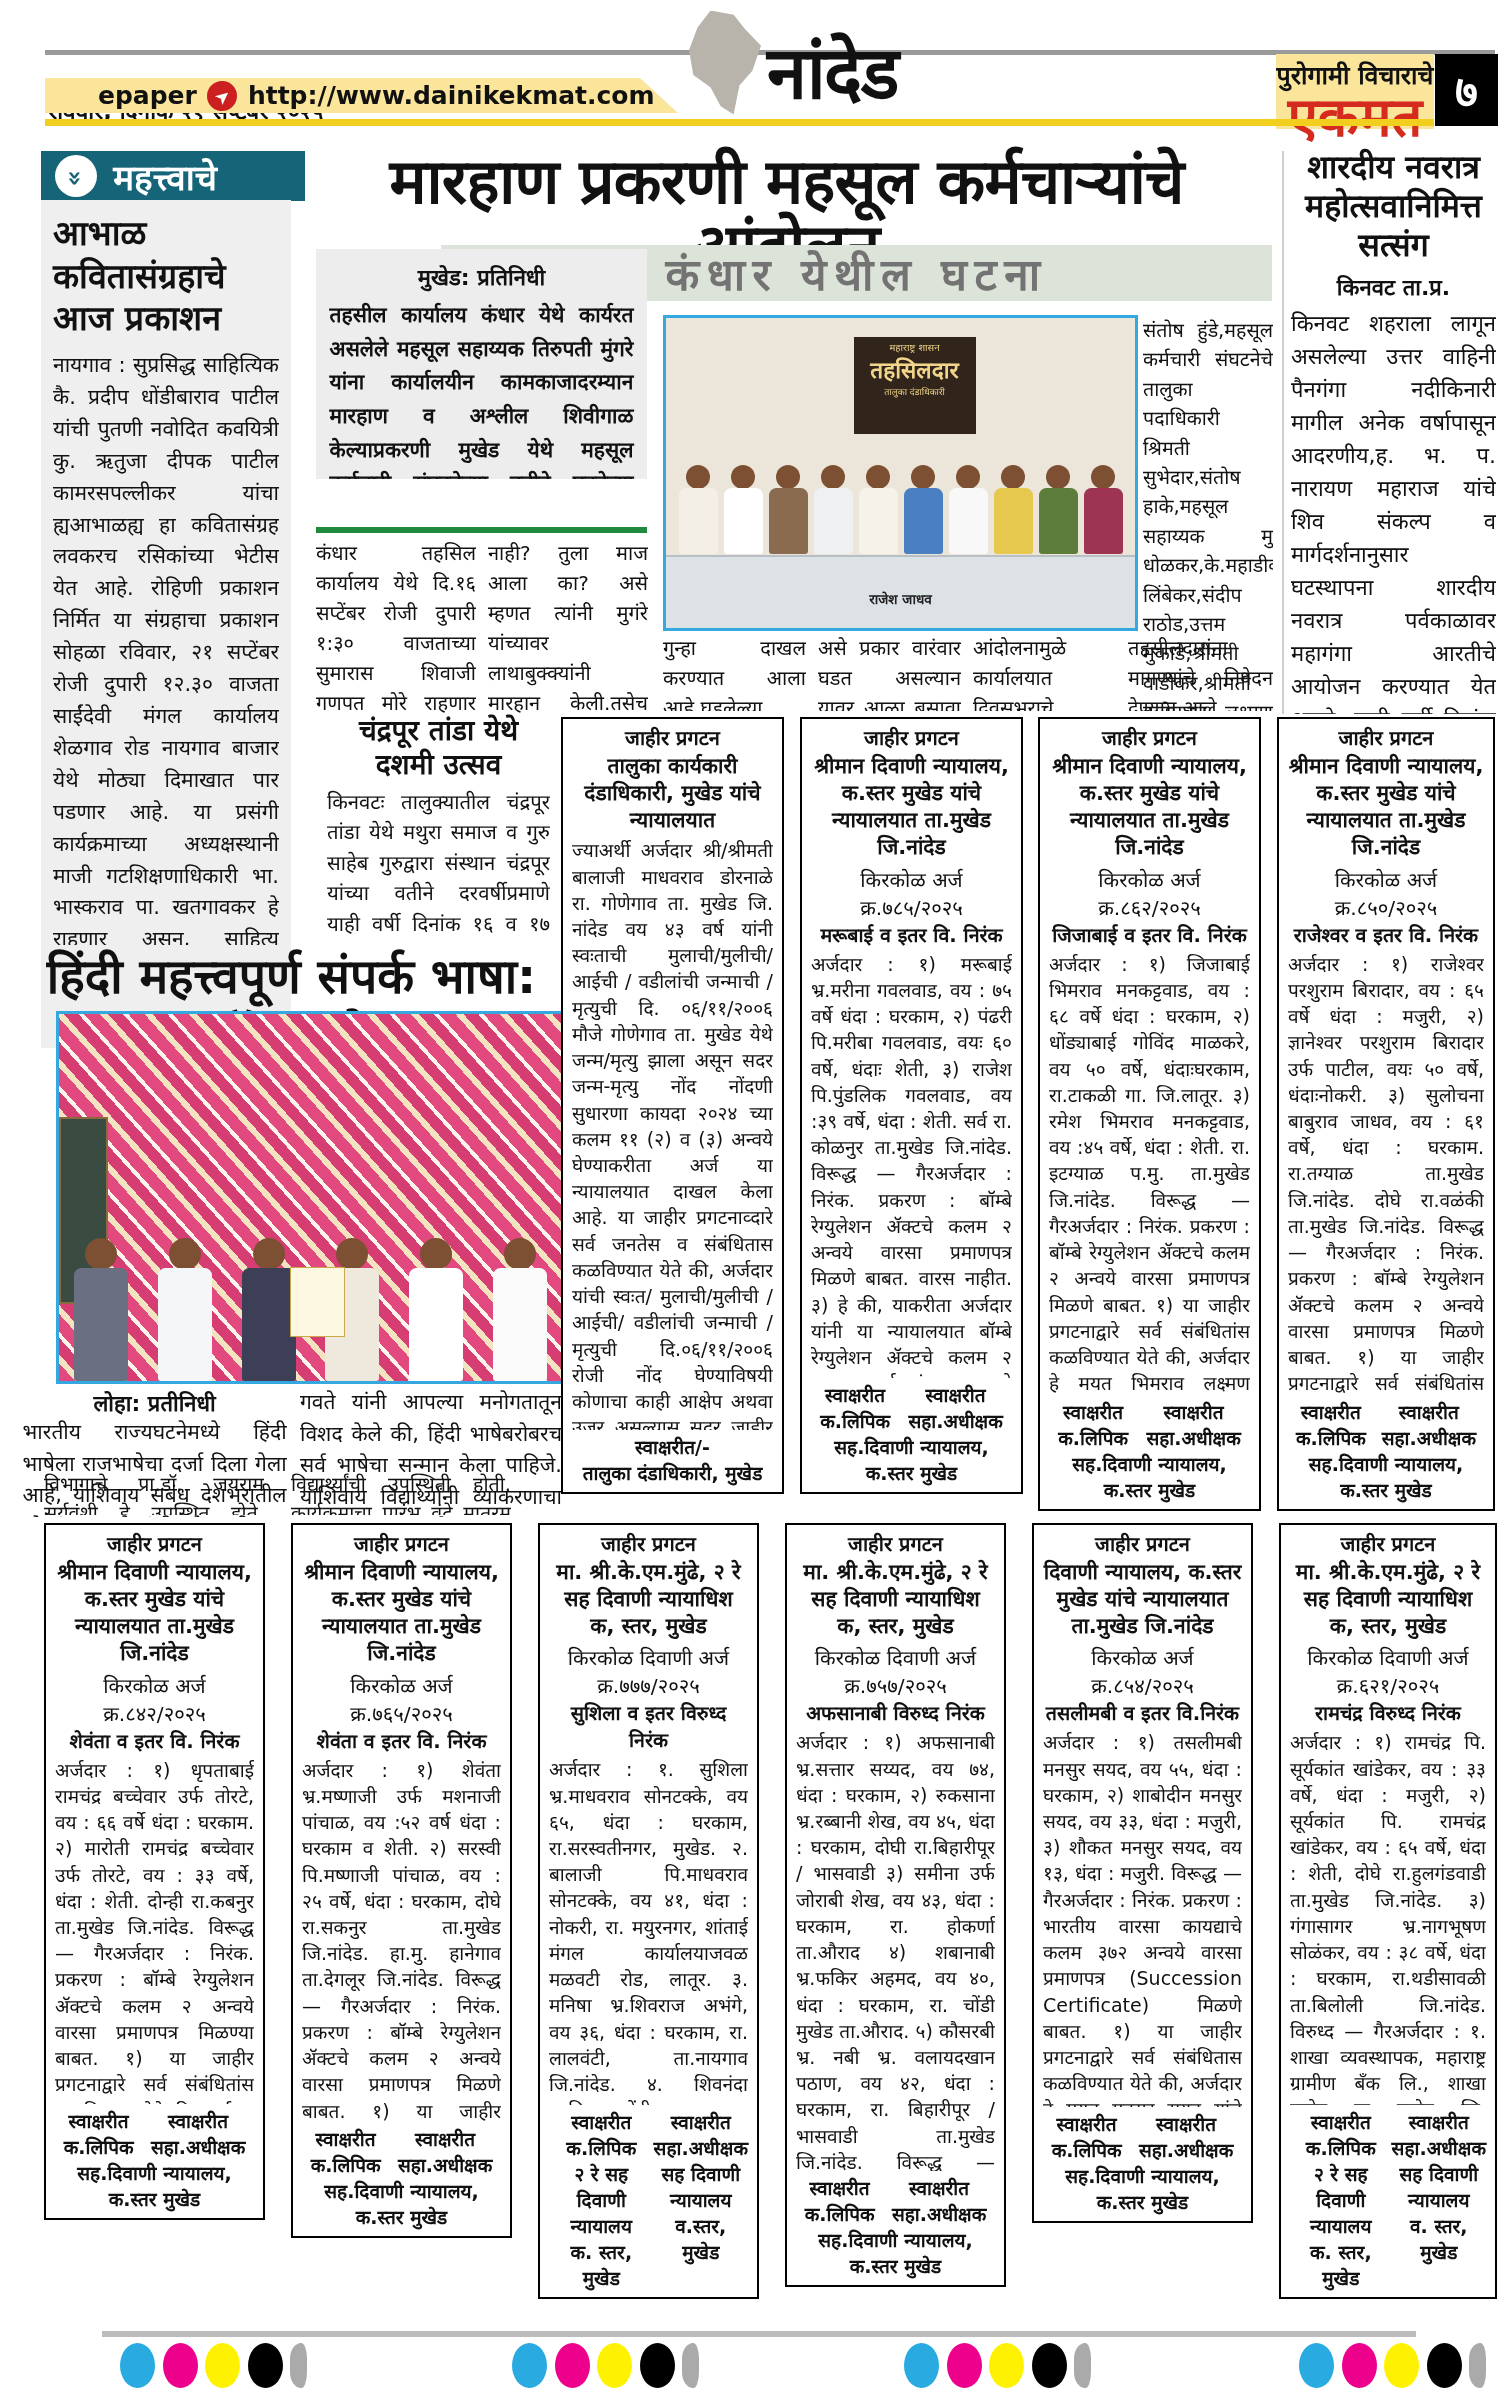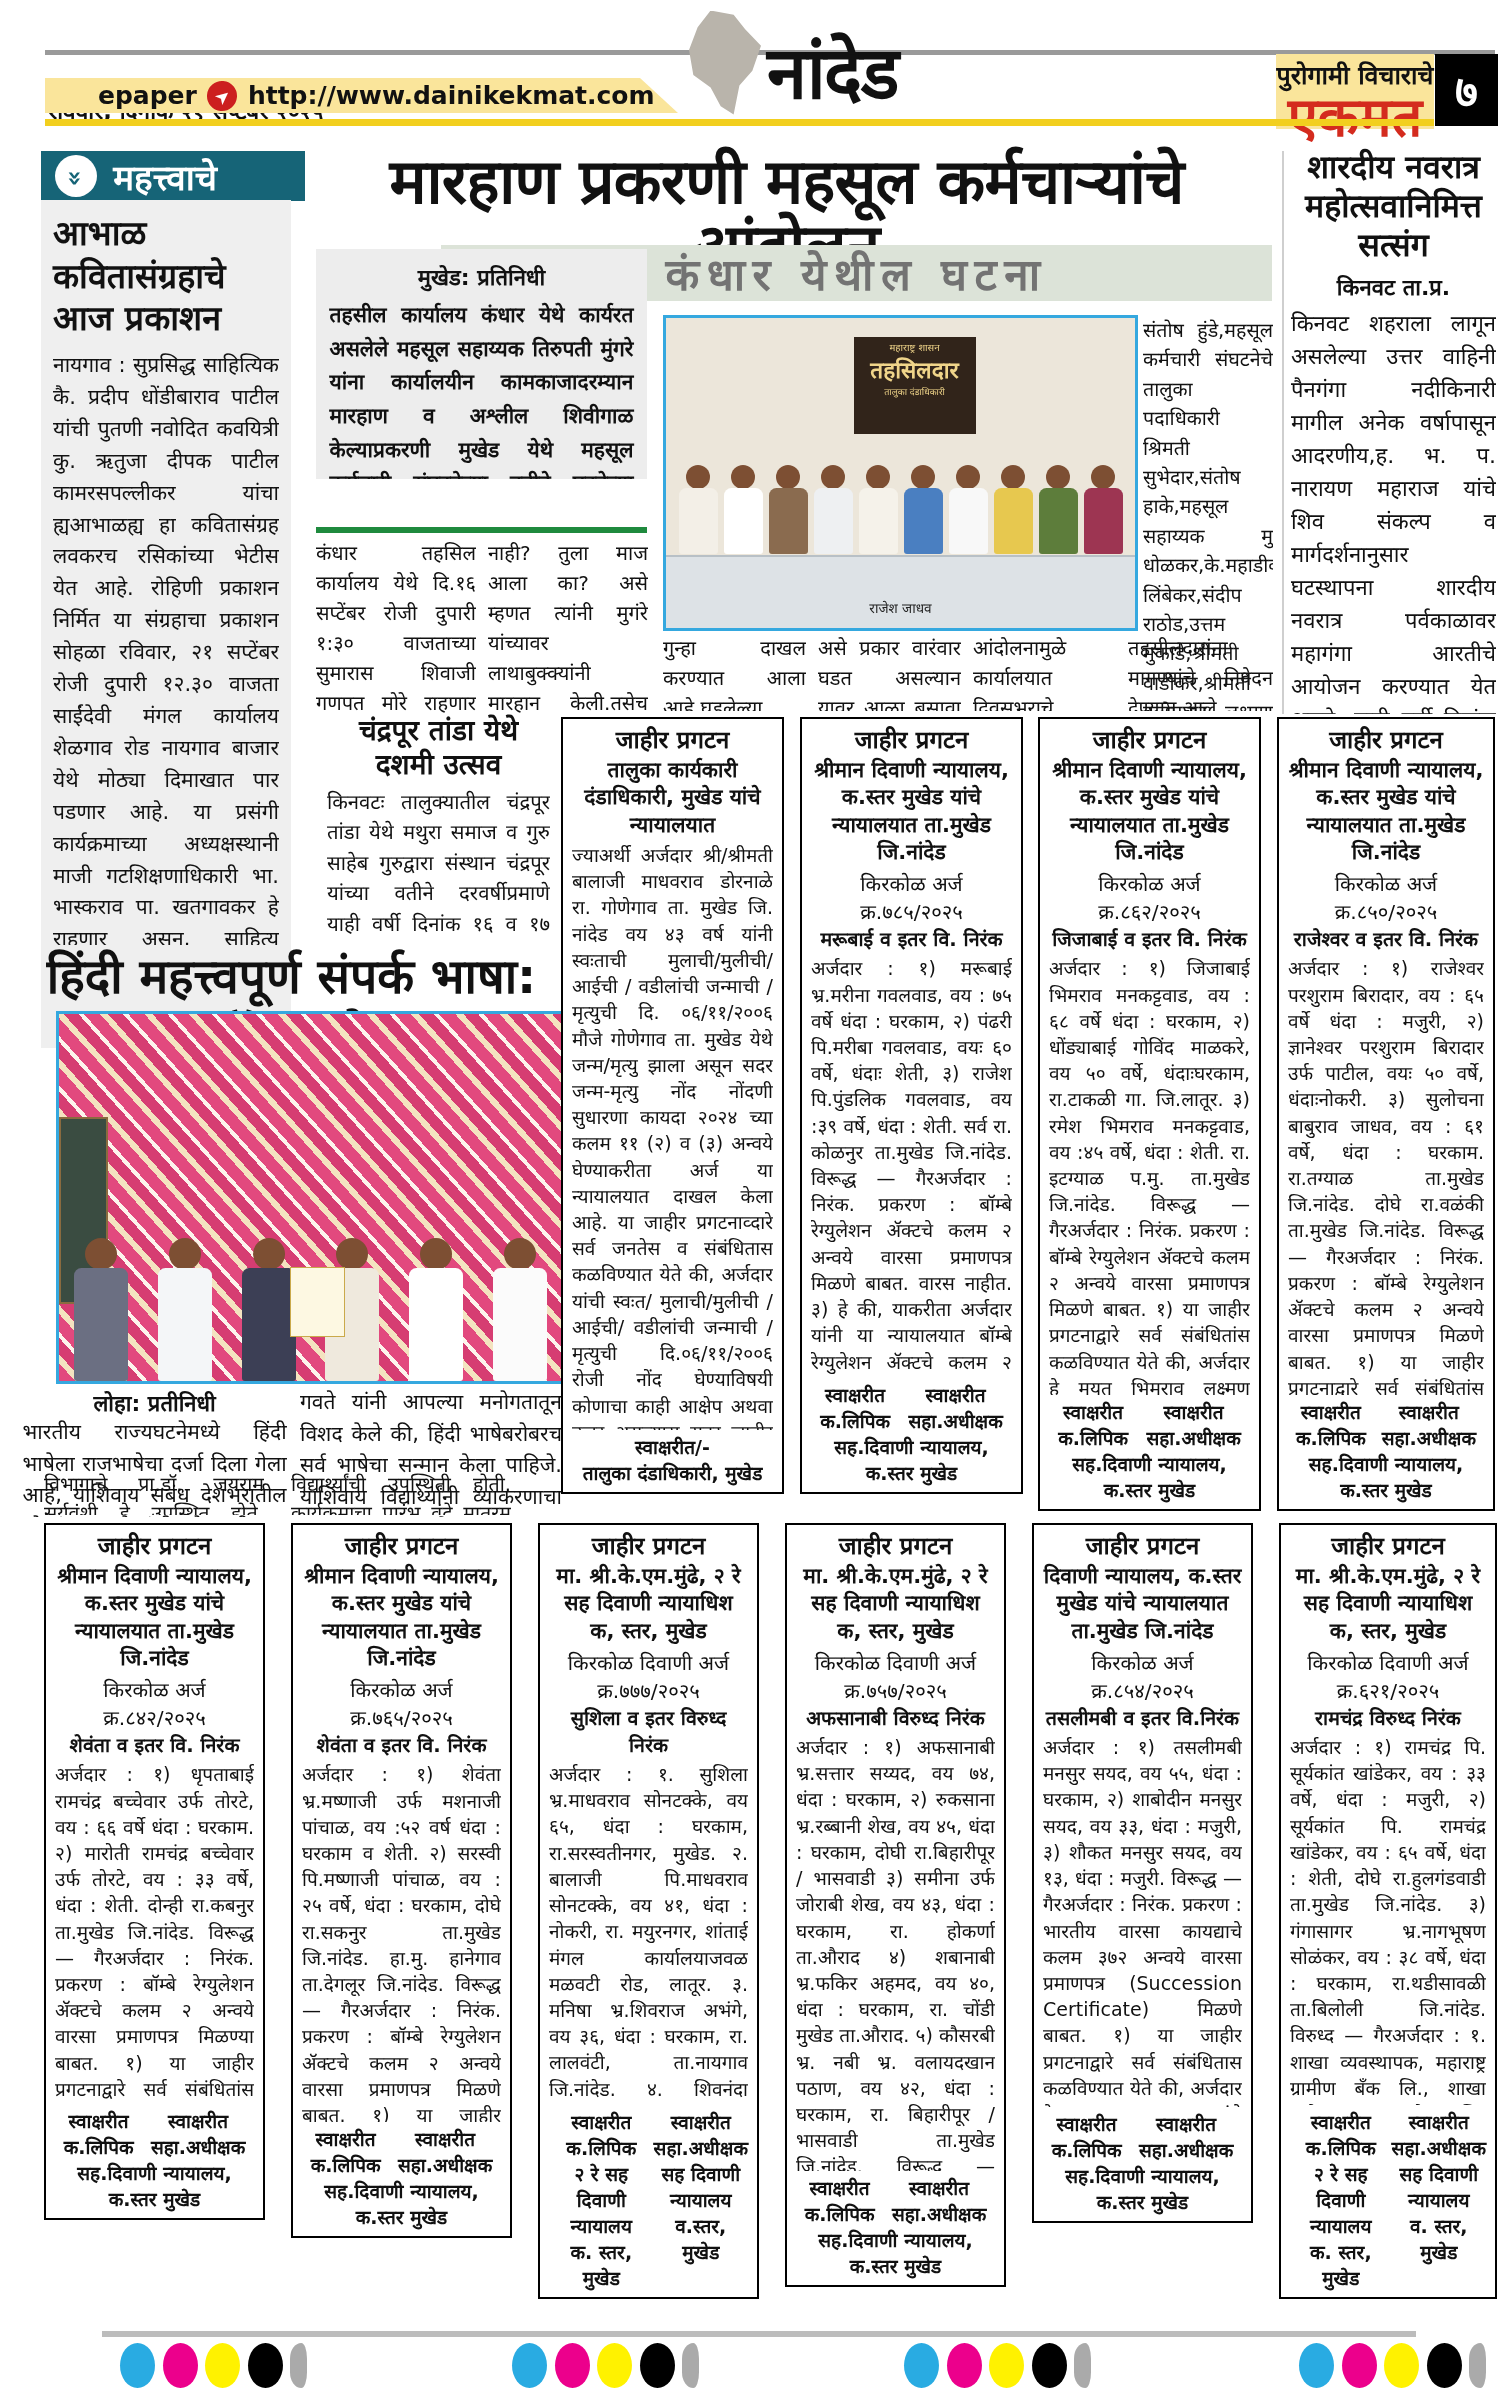"राजेश जाधव" .nameplate { bottom: 11px -> 20px; font-weight: 400 -> 700 }
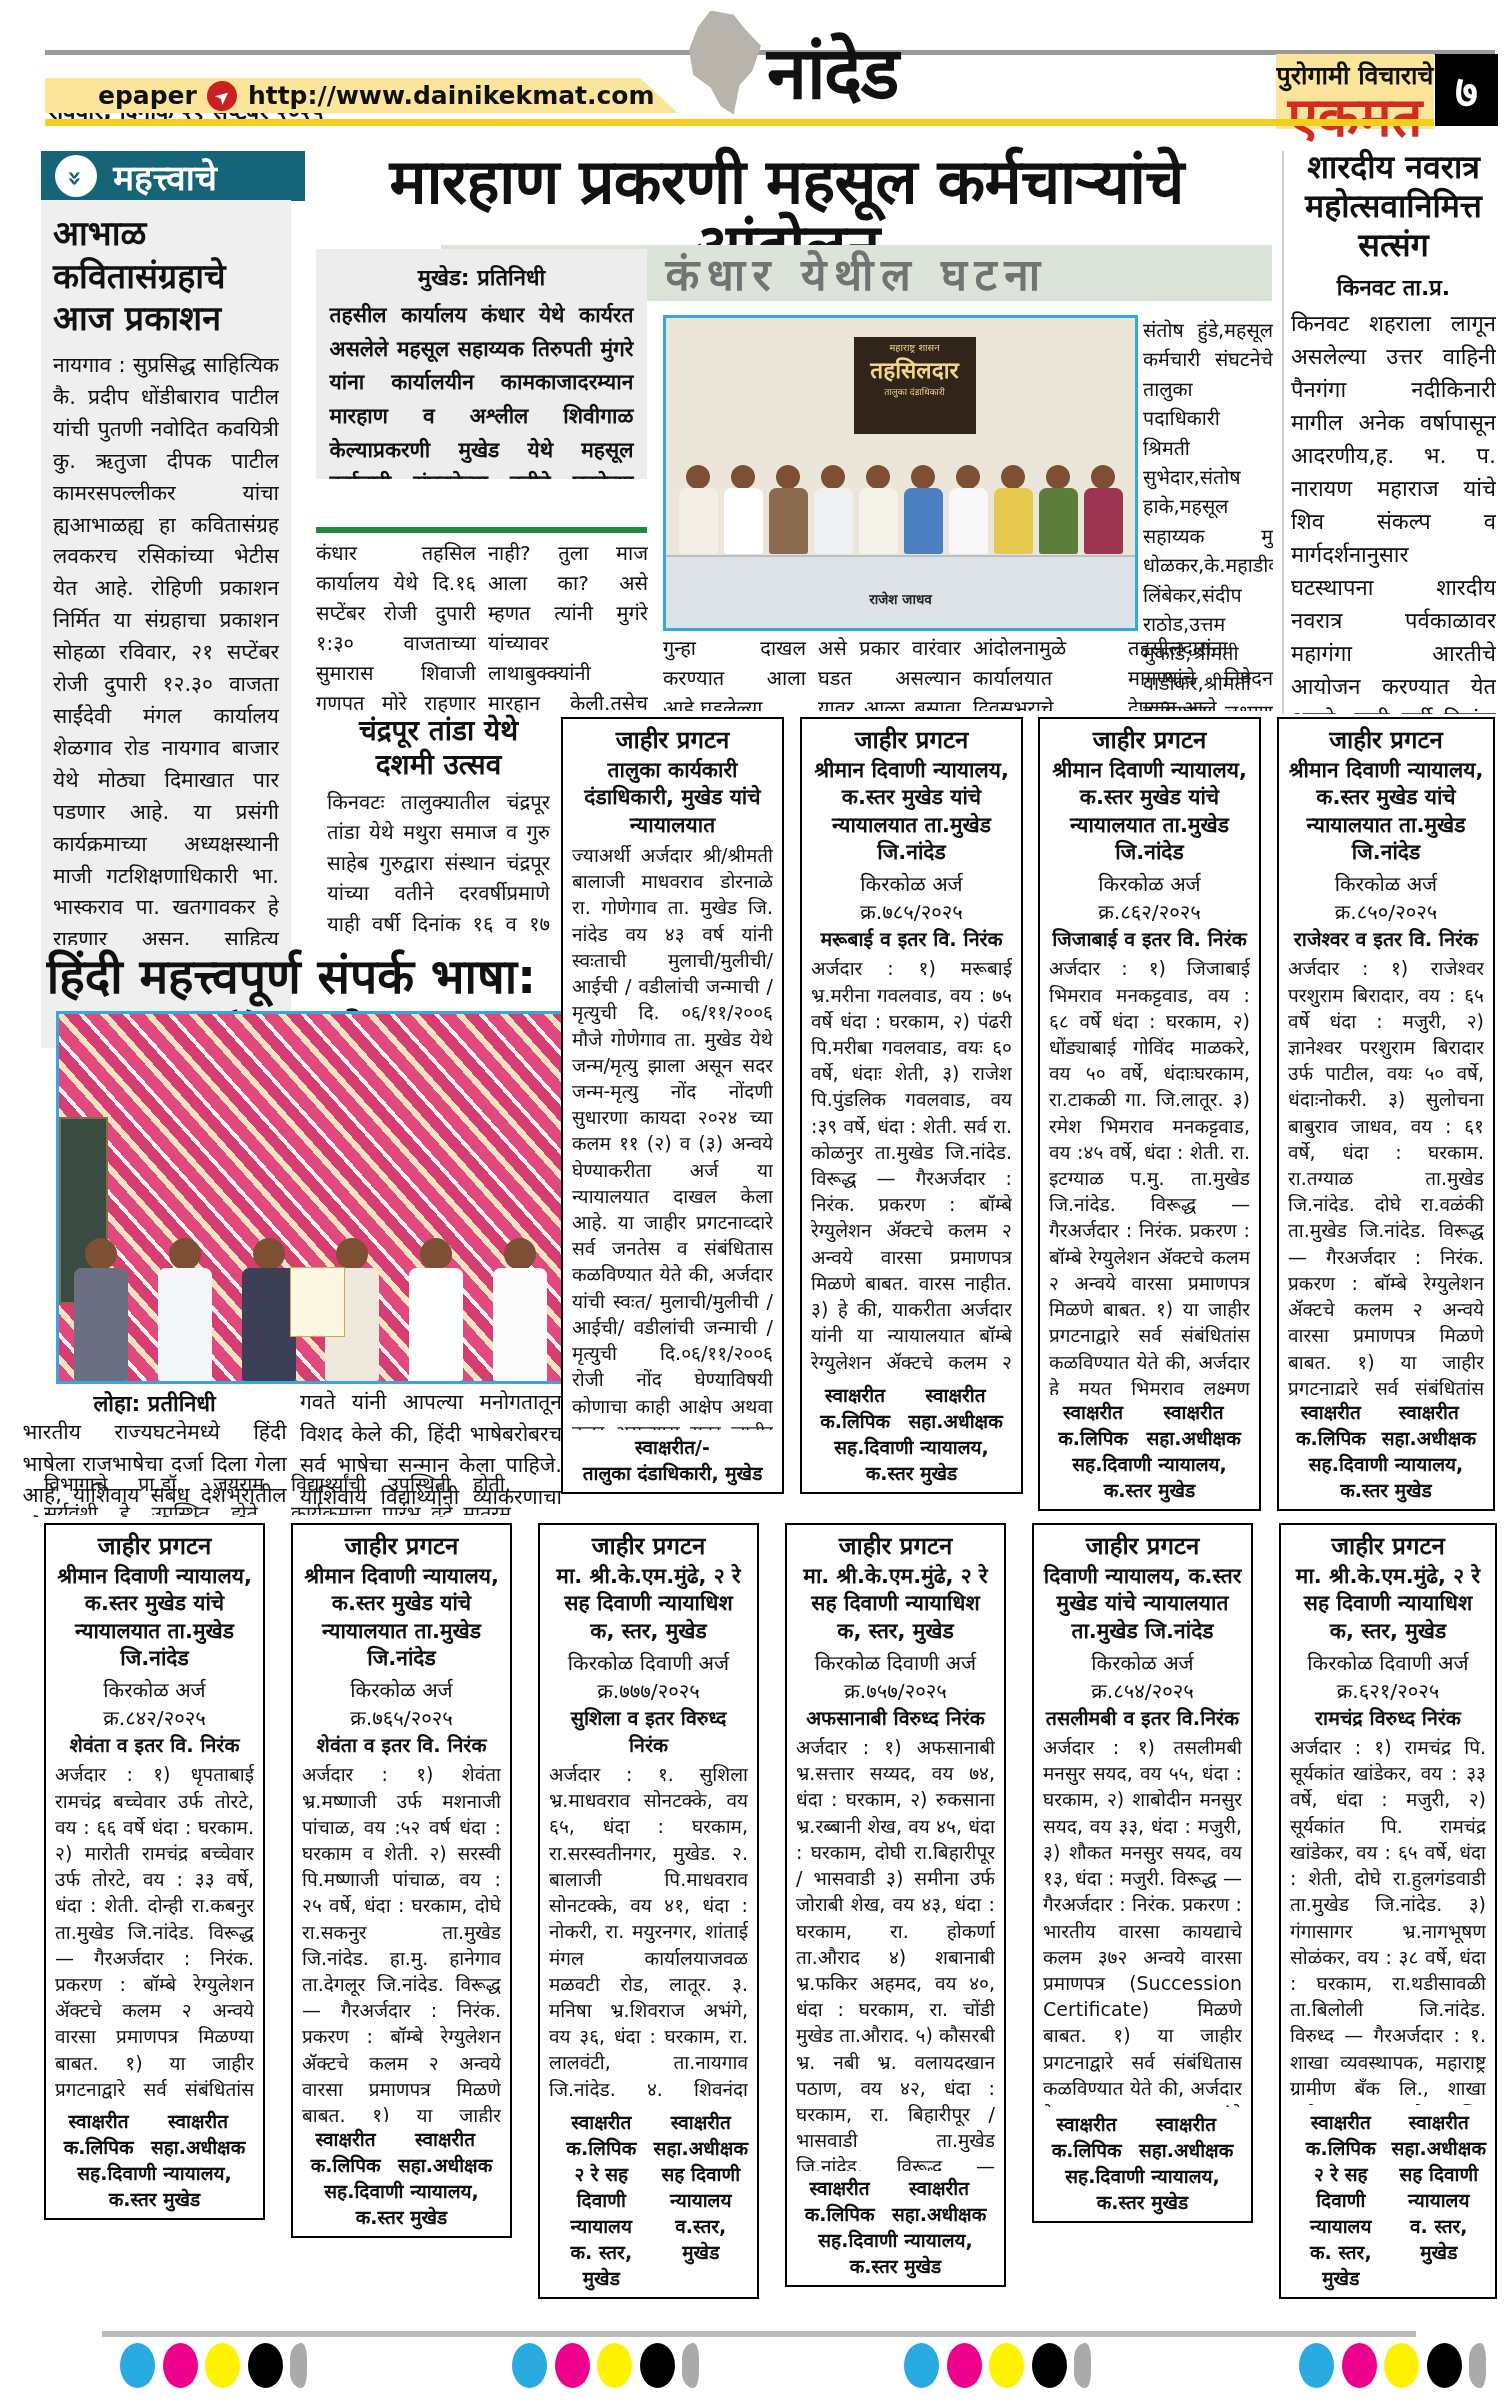"जाहीर प्रगटन" .n-title { font-size: 24px -> 20px }
